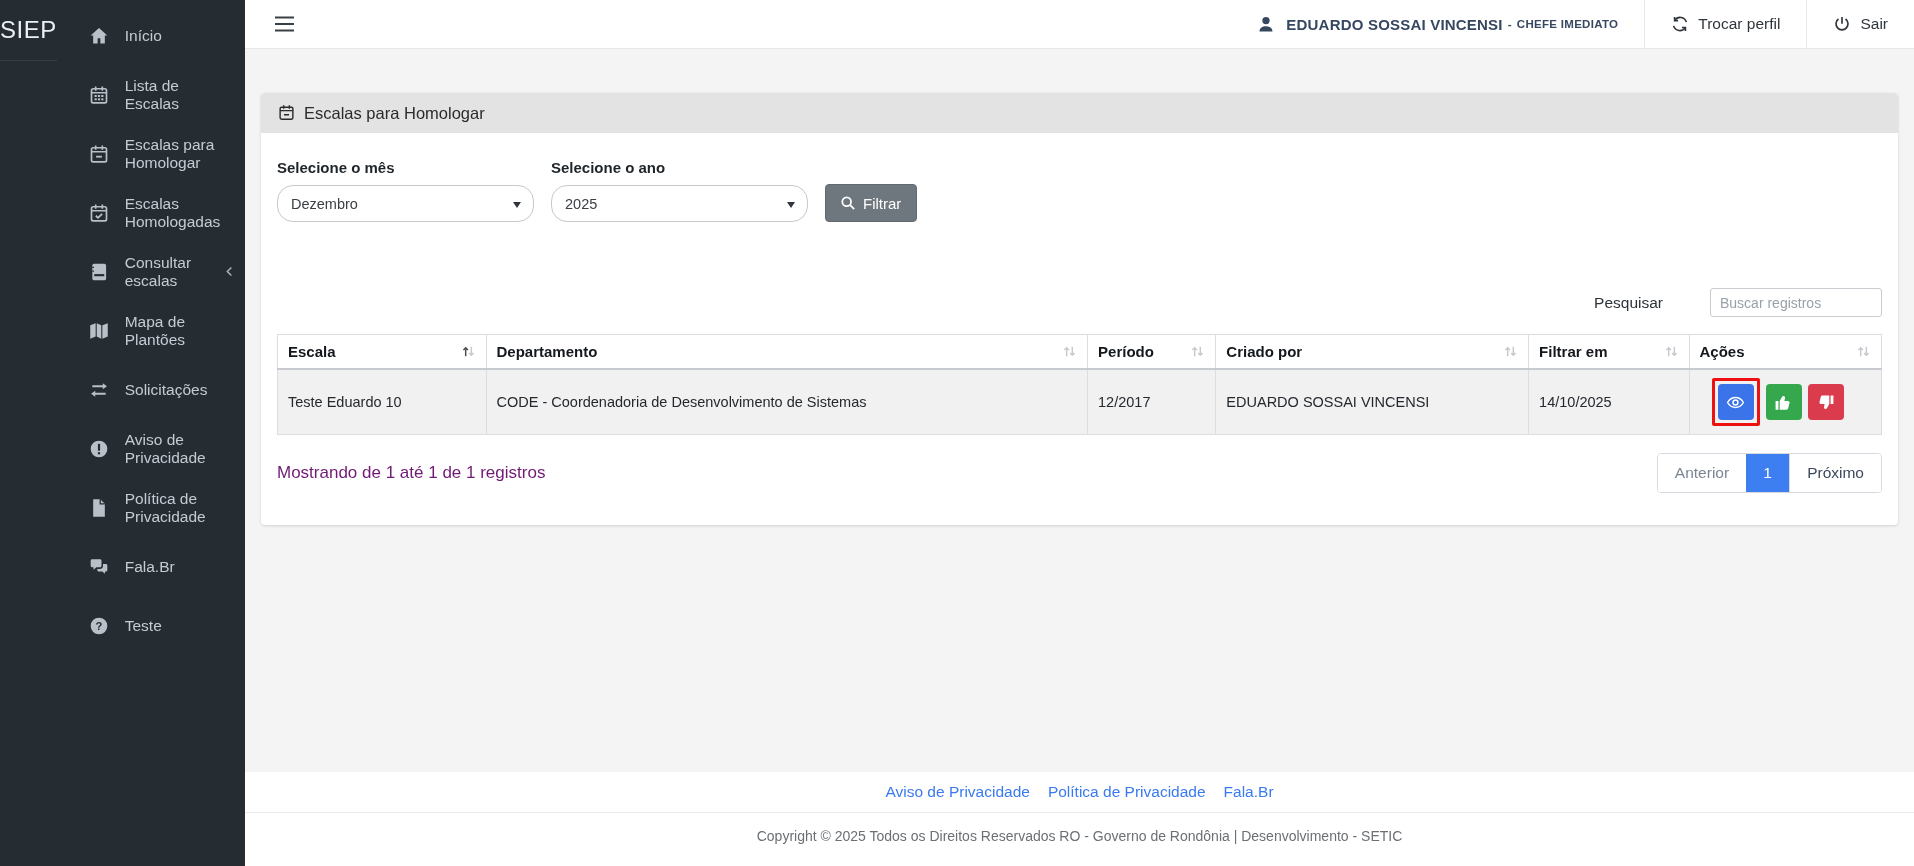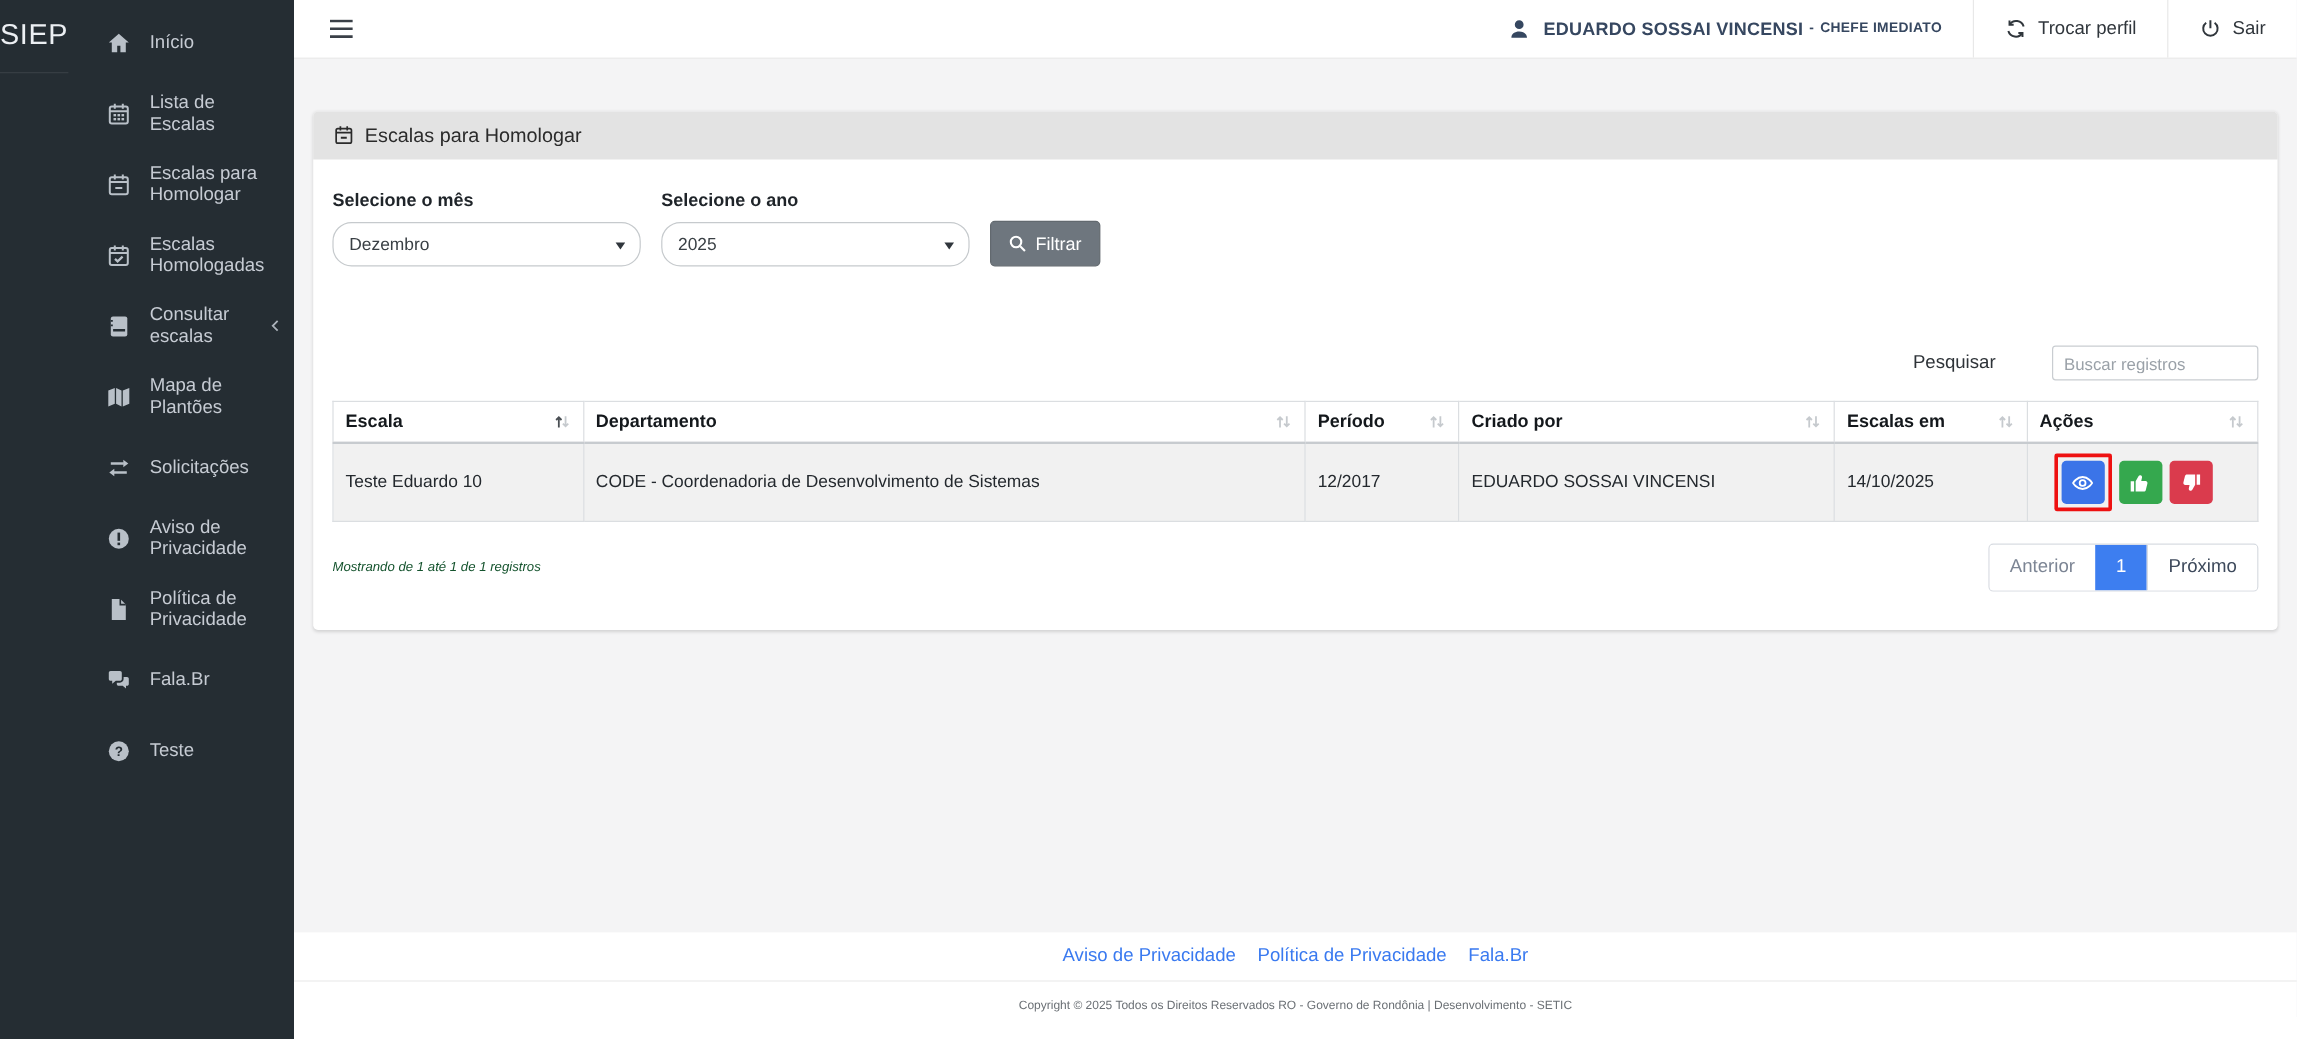"Escalas em" span { text: Escalas -> Filtrar }
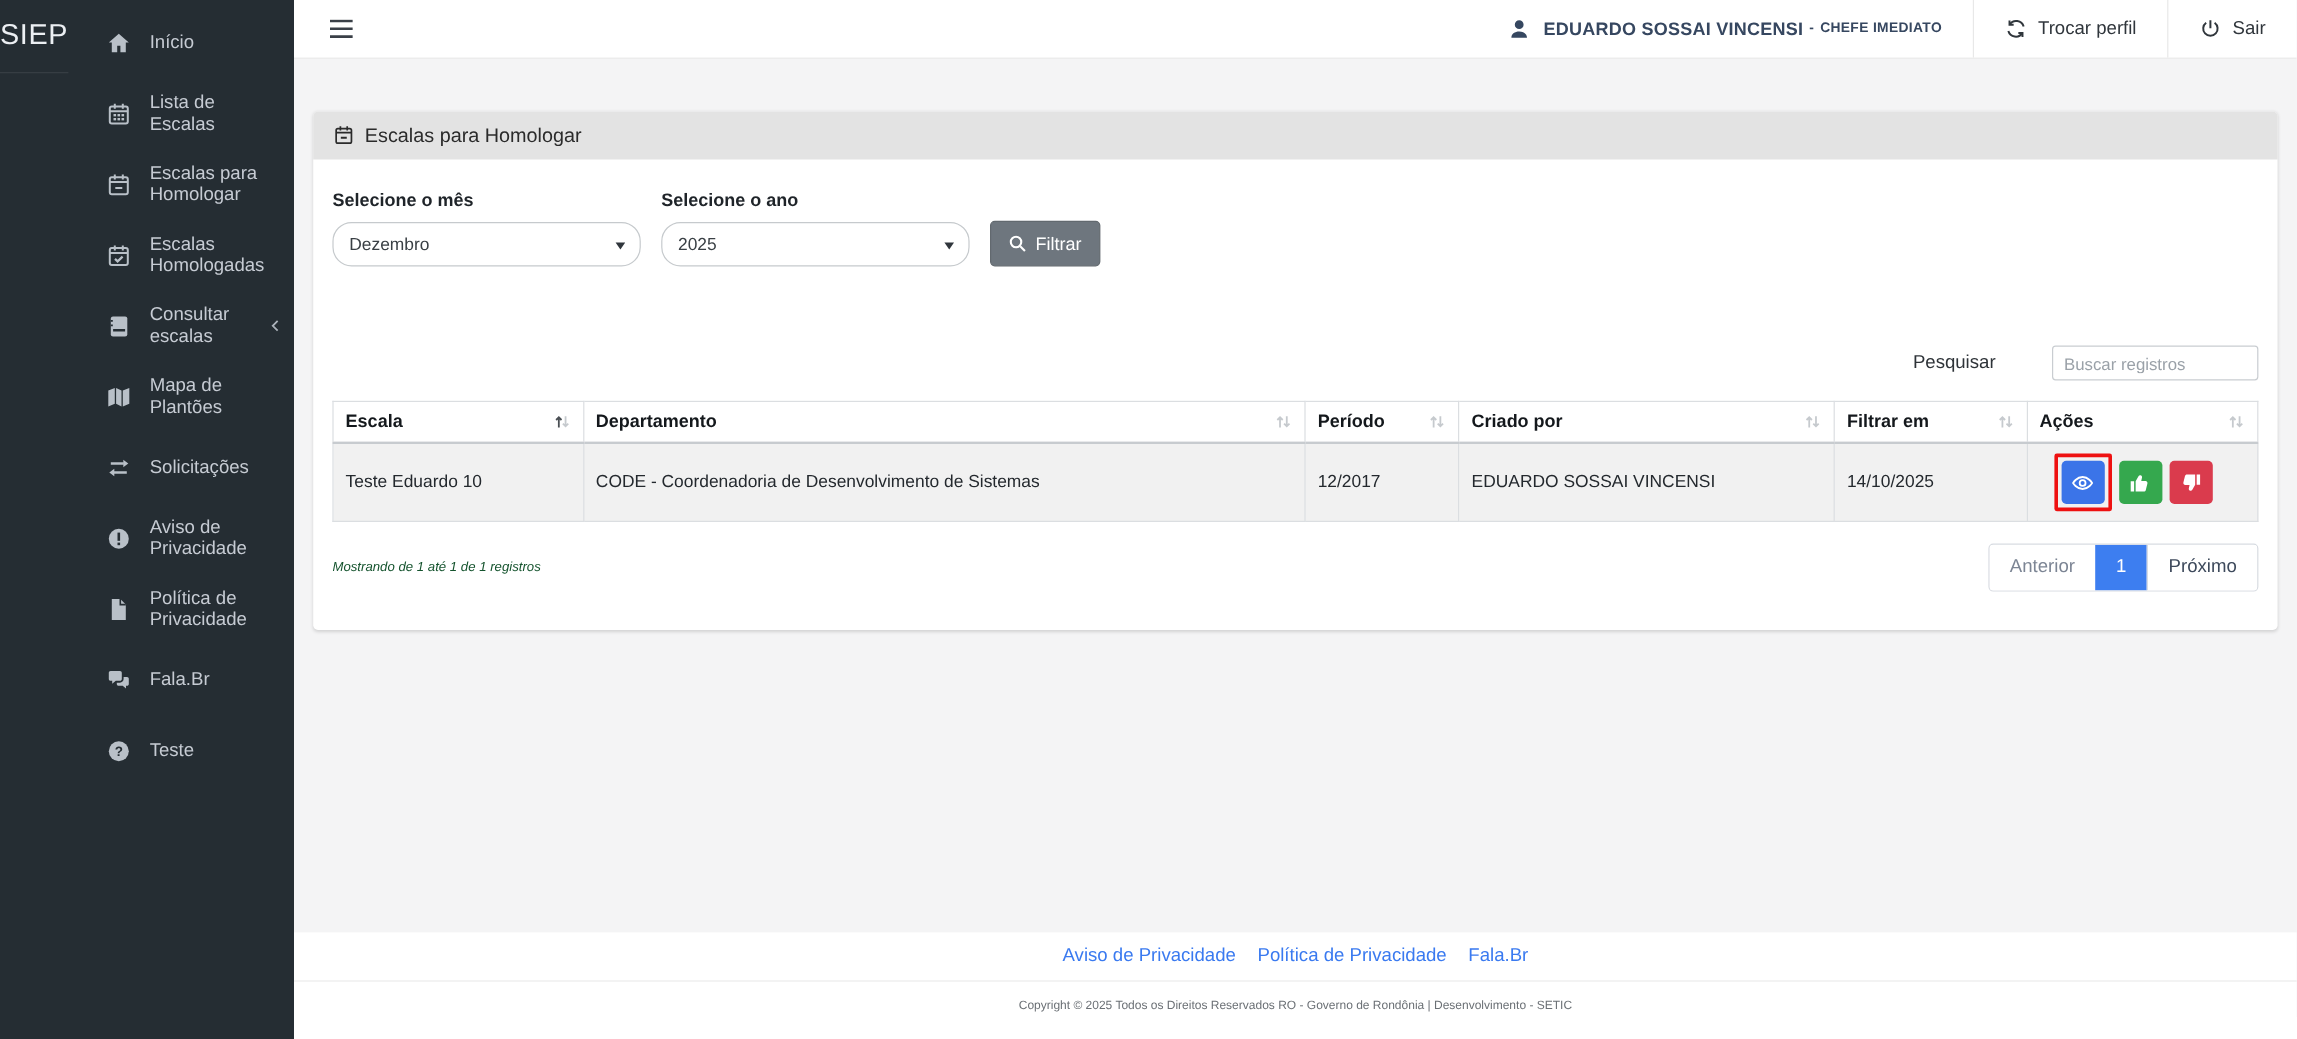"Mostrando de 1 até 1" .table-info { color: #14532d -> #701a75; font-size: 11px -> 17px; font-style: italic -> none }
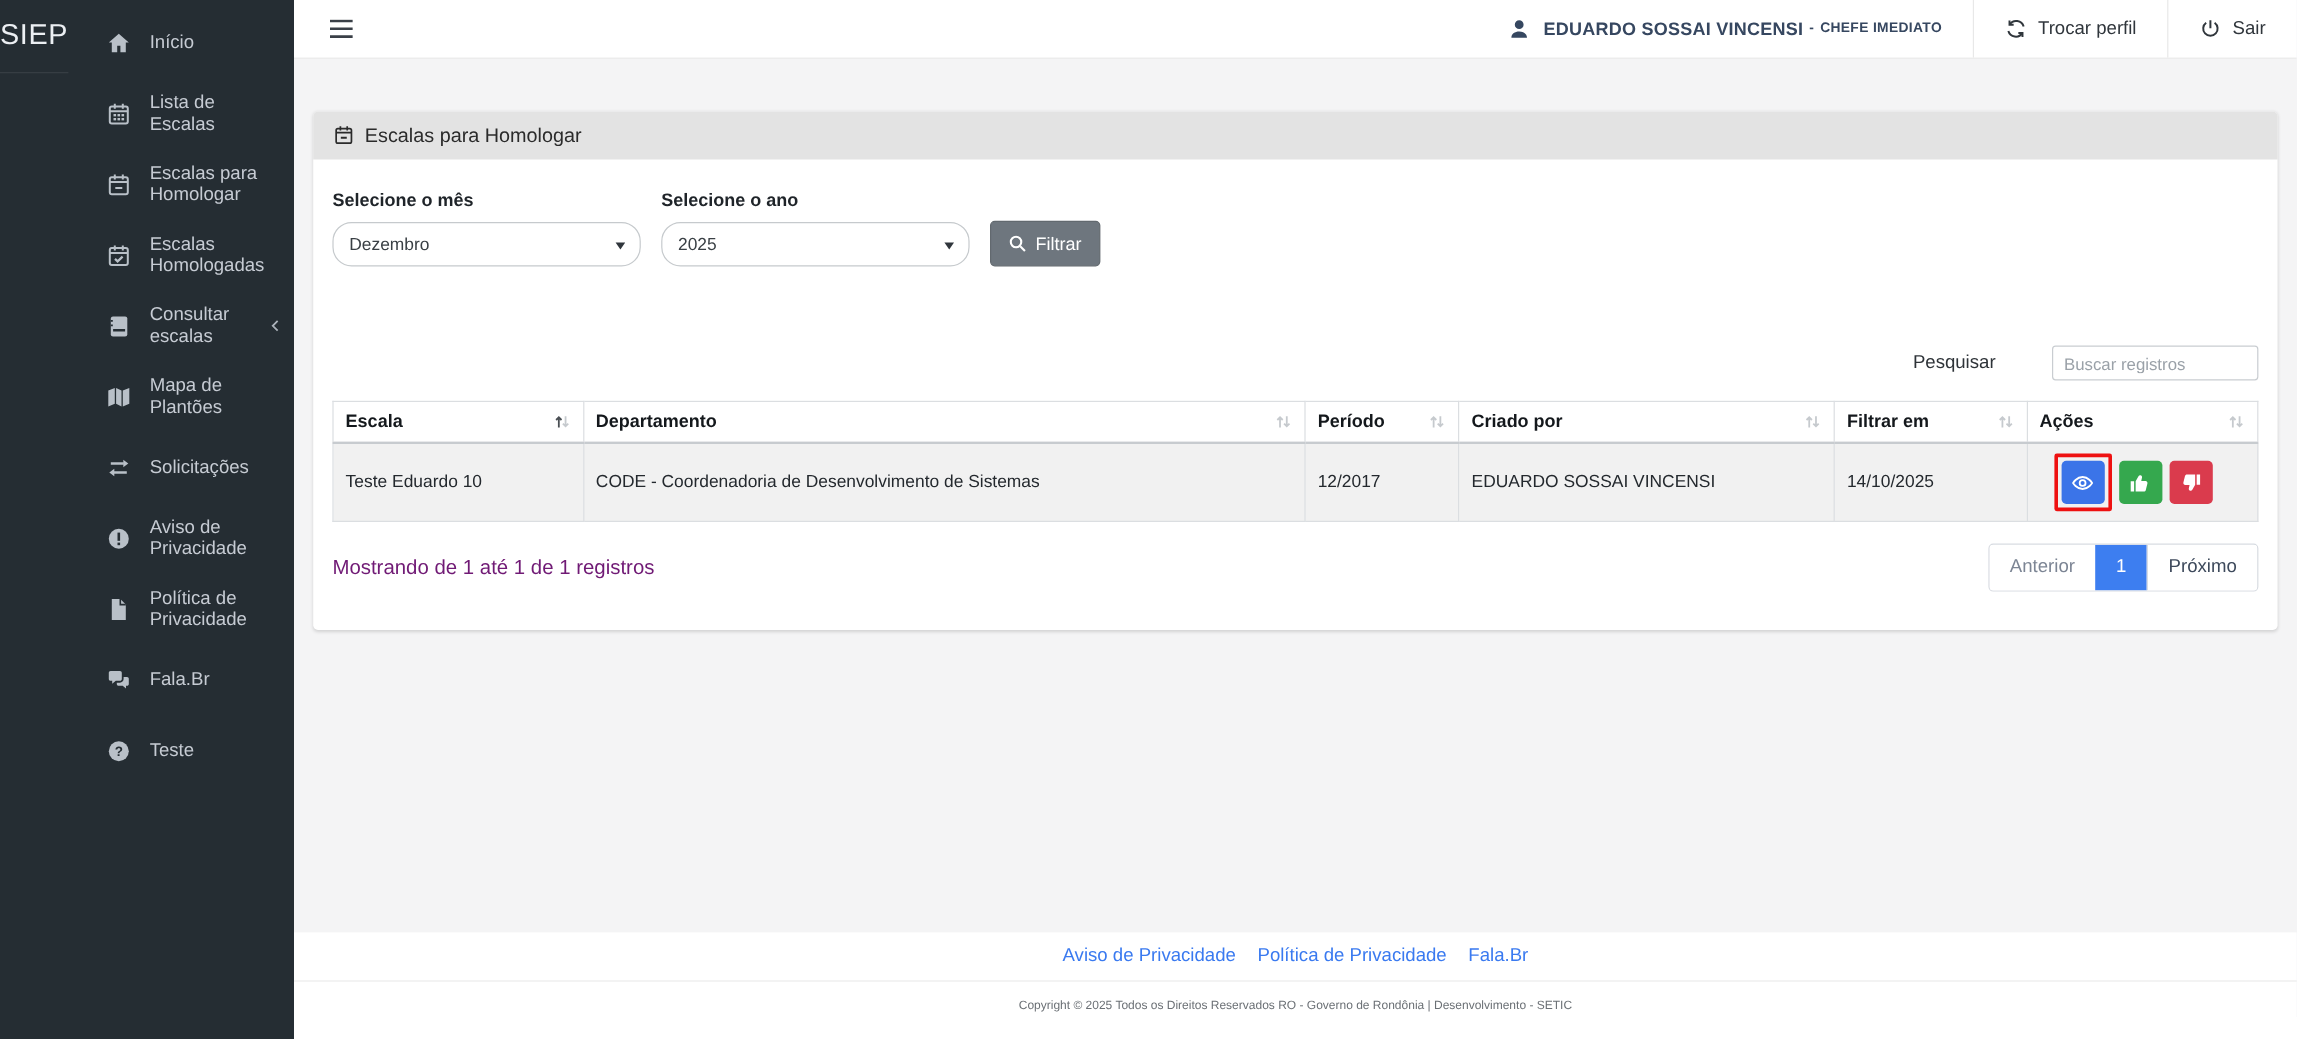"Copyright © 2025 Todos os" .footer-copy { font-size: 10px -> 14px }
